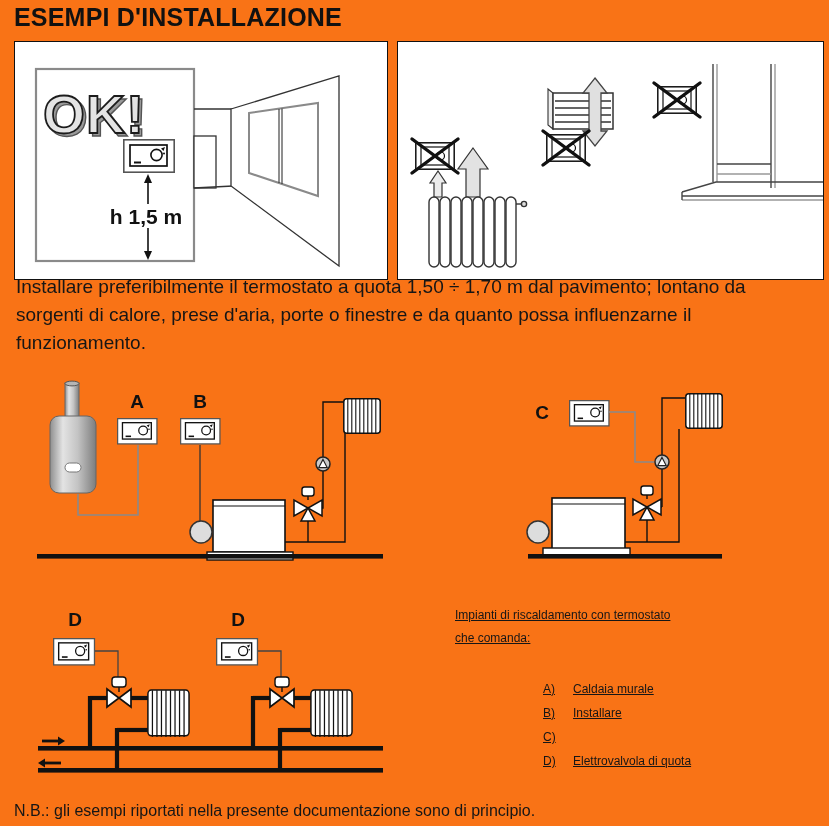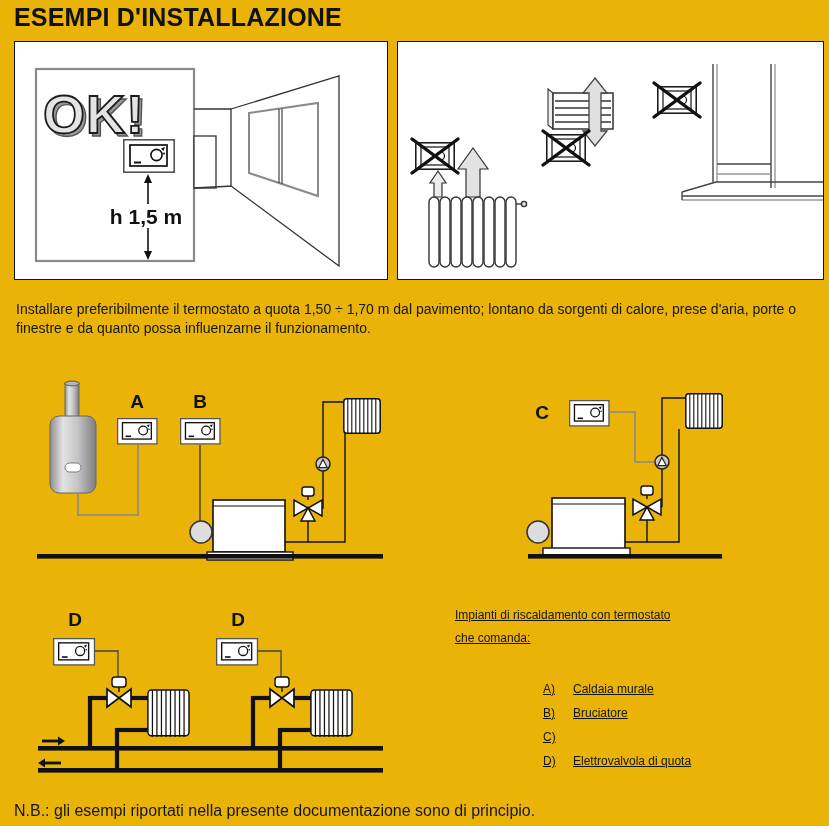"ESEMPI D'INSTALLAZIONE" #page { background: #eab308 -> #f97316 }
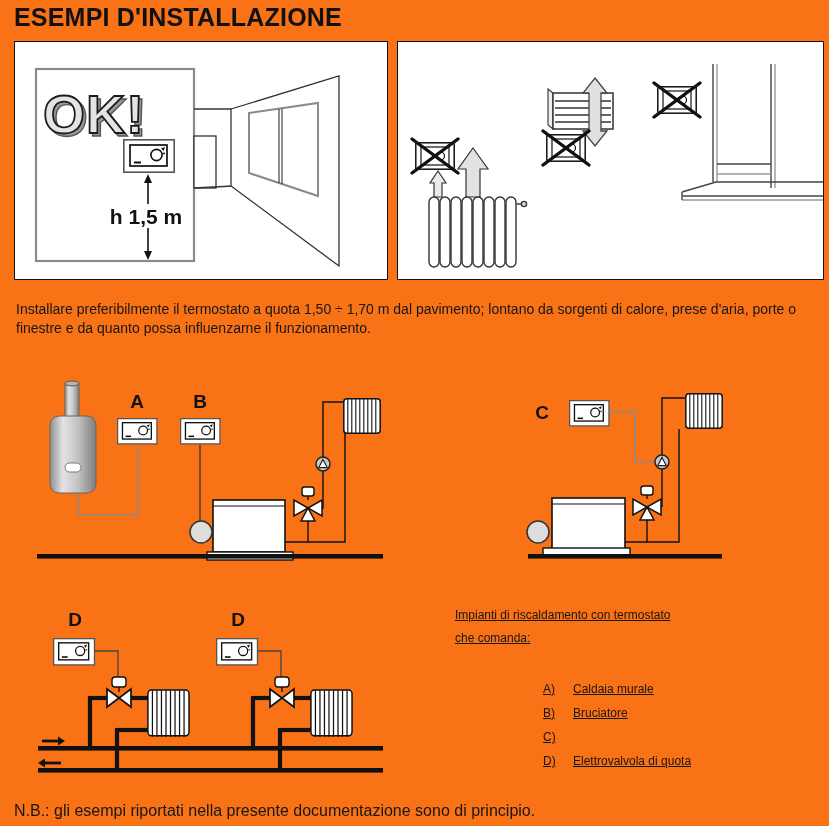"Installare preferibilmente il termostato" #intro { font-size: 14px -> 19px; line-height: 19px -> 28px; top: 300px -> 273px }
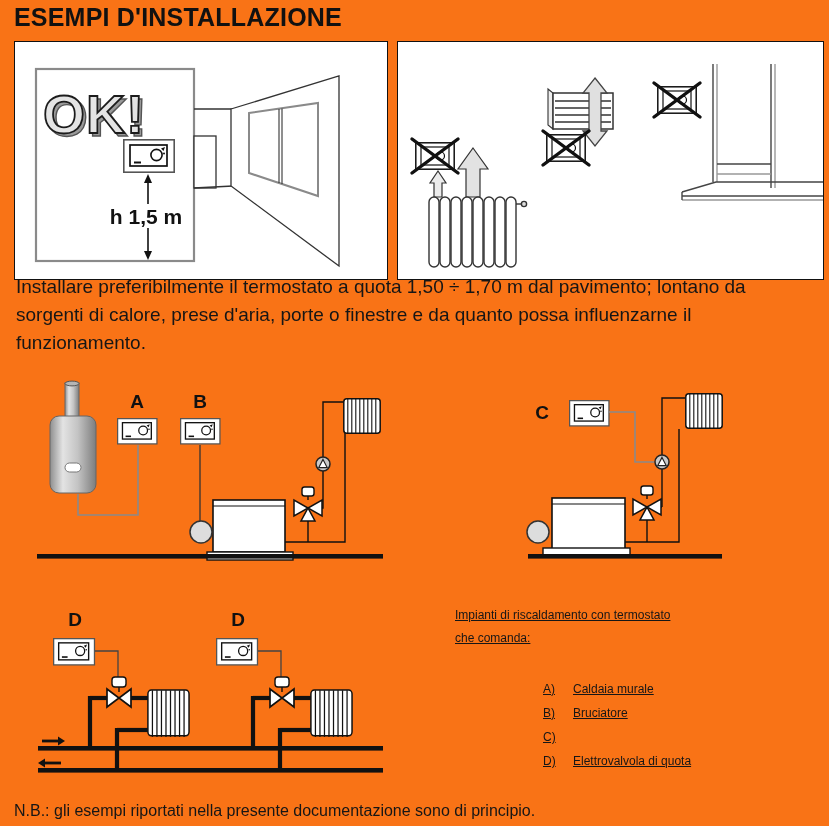"Bruciatore" span { text: Bruciatore -> Installare }
